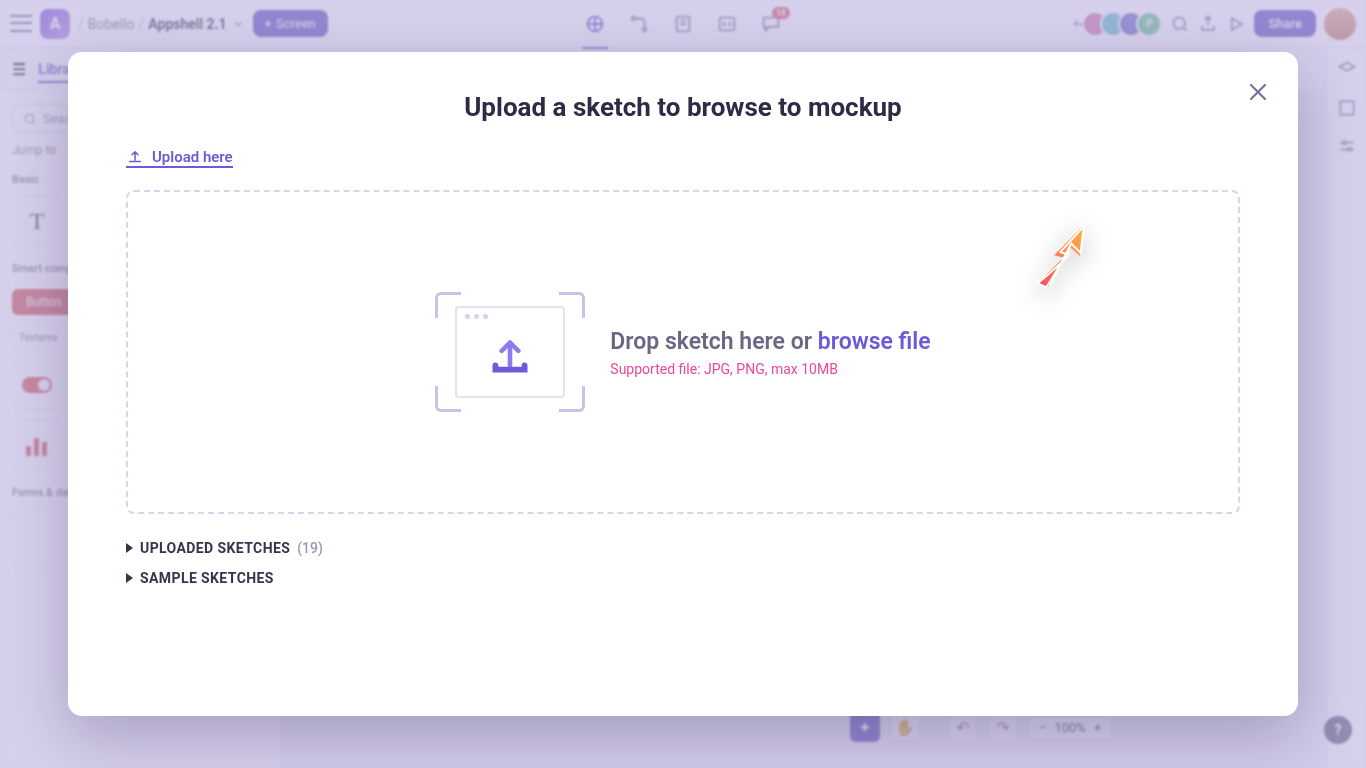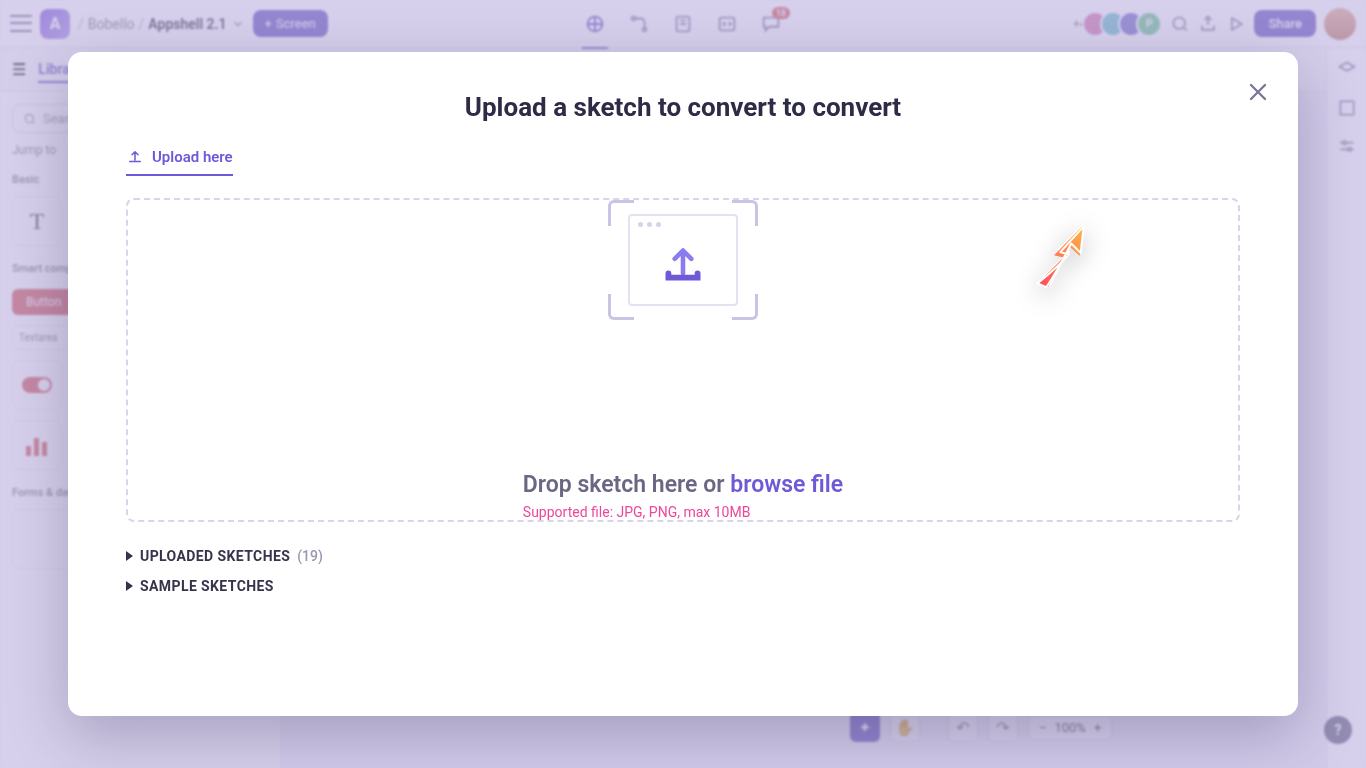"Upload a sketch to convert" h1.modal-title { text: convert to convert -> browse to mockup }
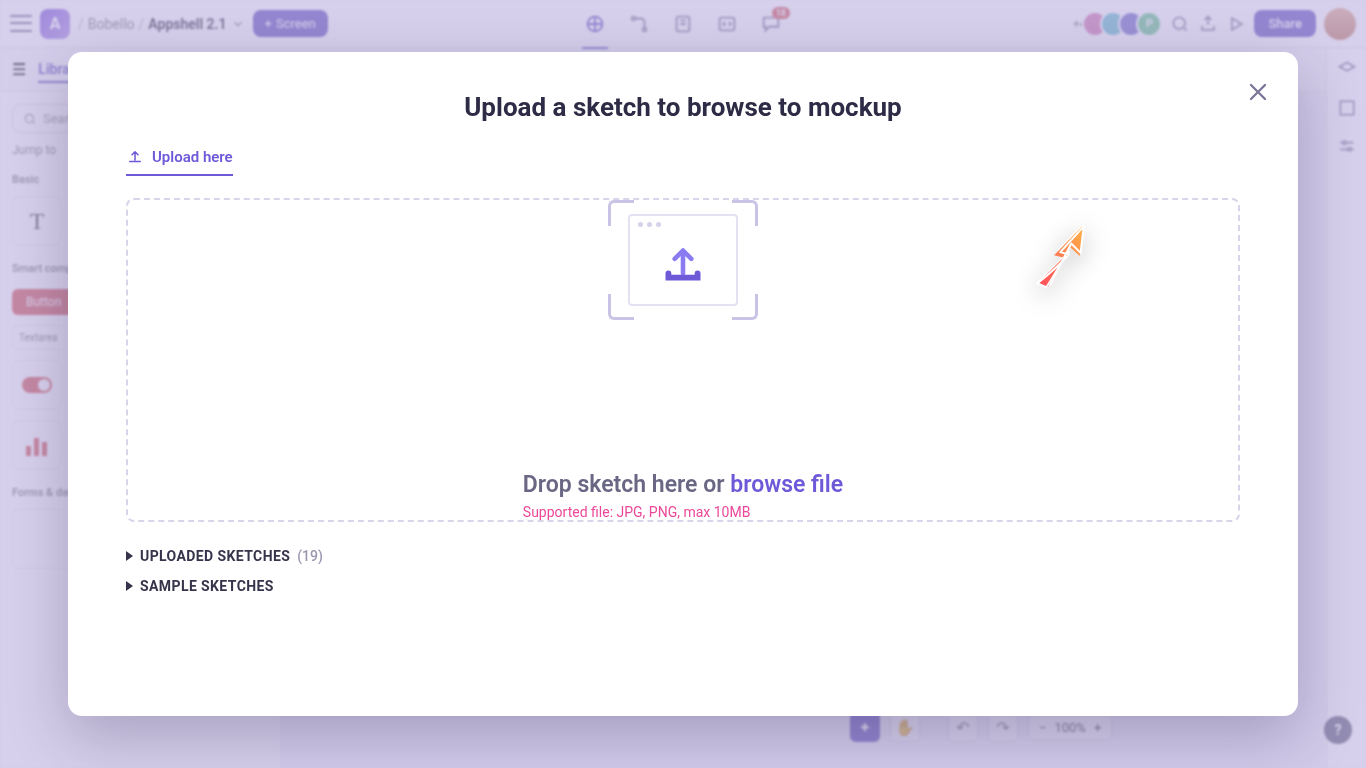"Upload here" .tab { padding-bottom: 8px -> 0 }
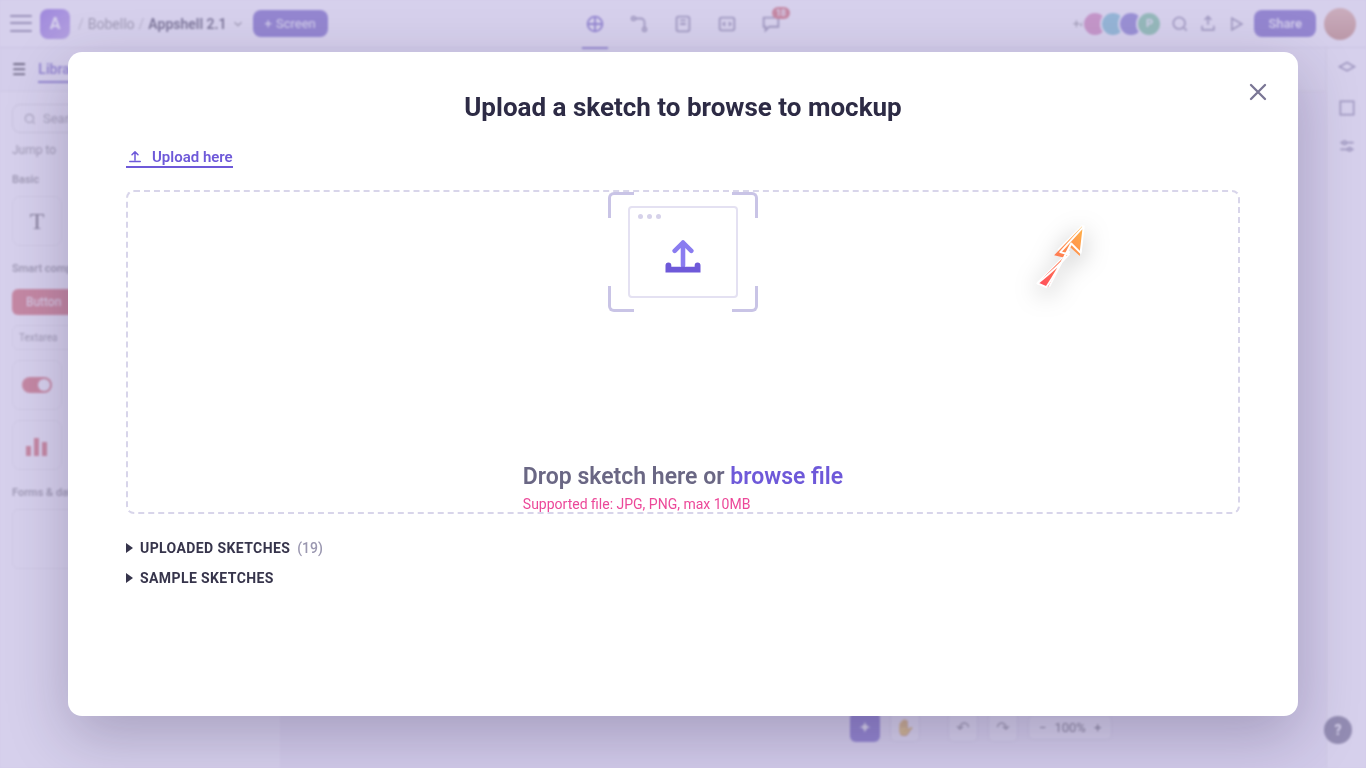"Drop sketch here or browse" .dropzone { flex-direction: column -> none; justify-content: space-between -> center }
